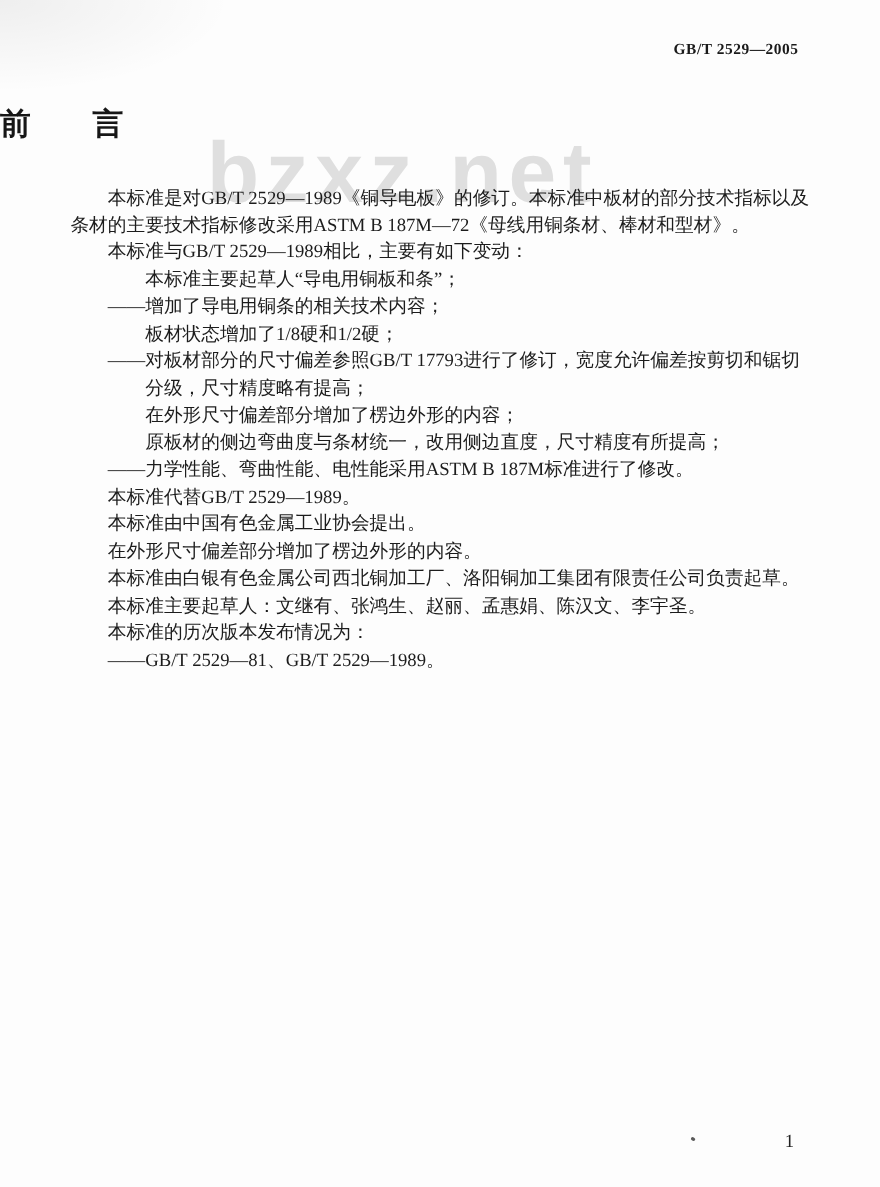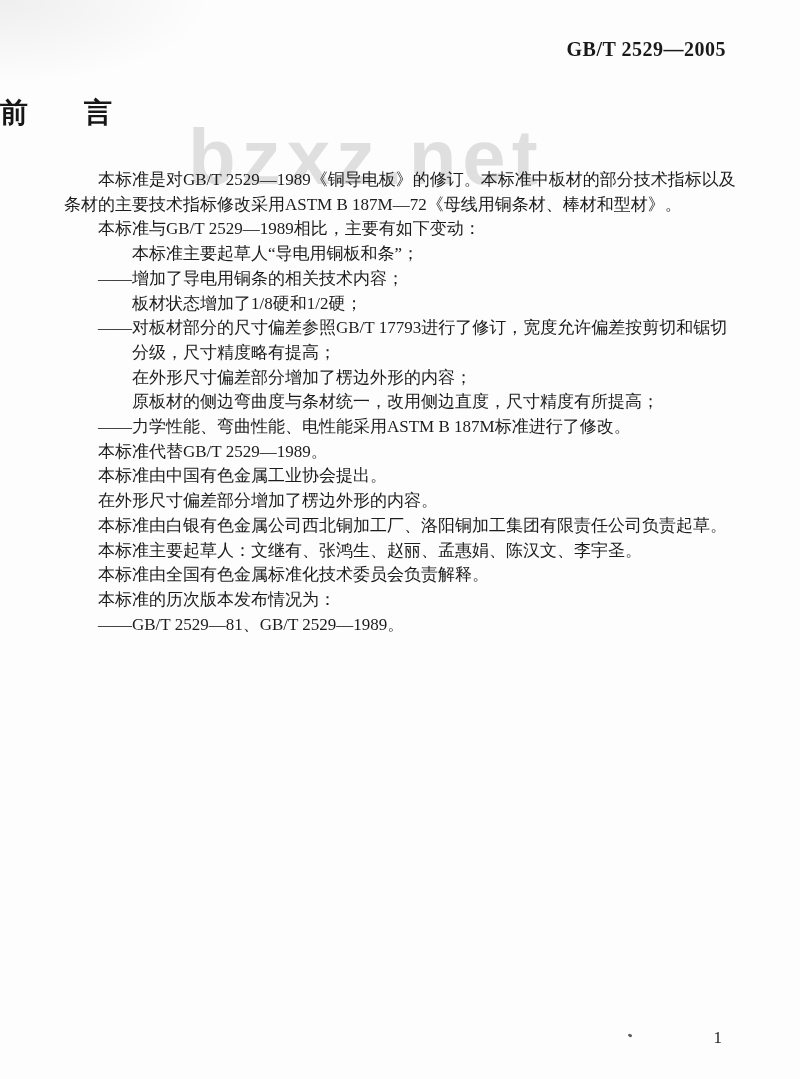"GB/T 2529—2005" .header-code { font-size: 20px -> 14px }
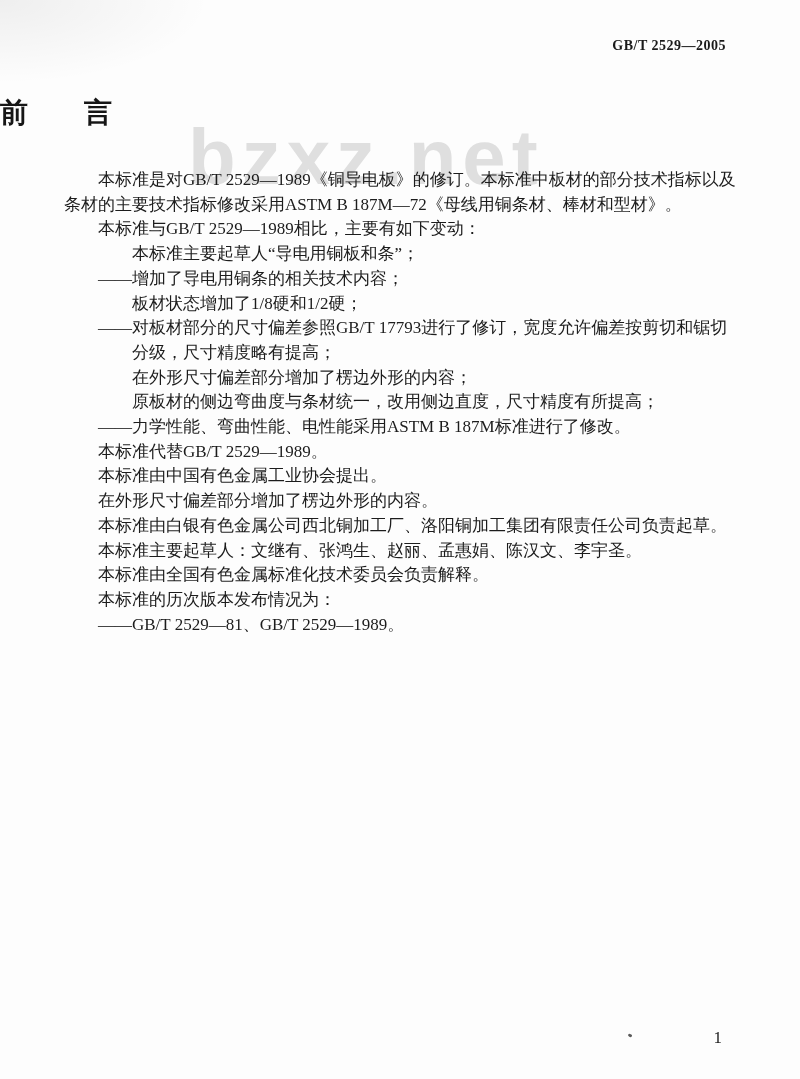"本标准由全国有色金属标准化技术委员会负责解释。" p.para { html: <p>本标准由全国有色金属标准化技术委员会负责解释。</p> -> none }
